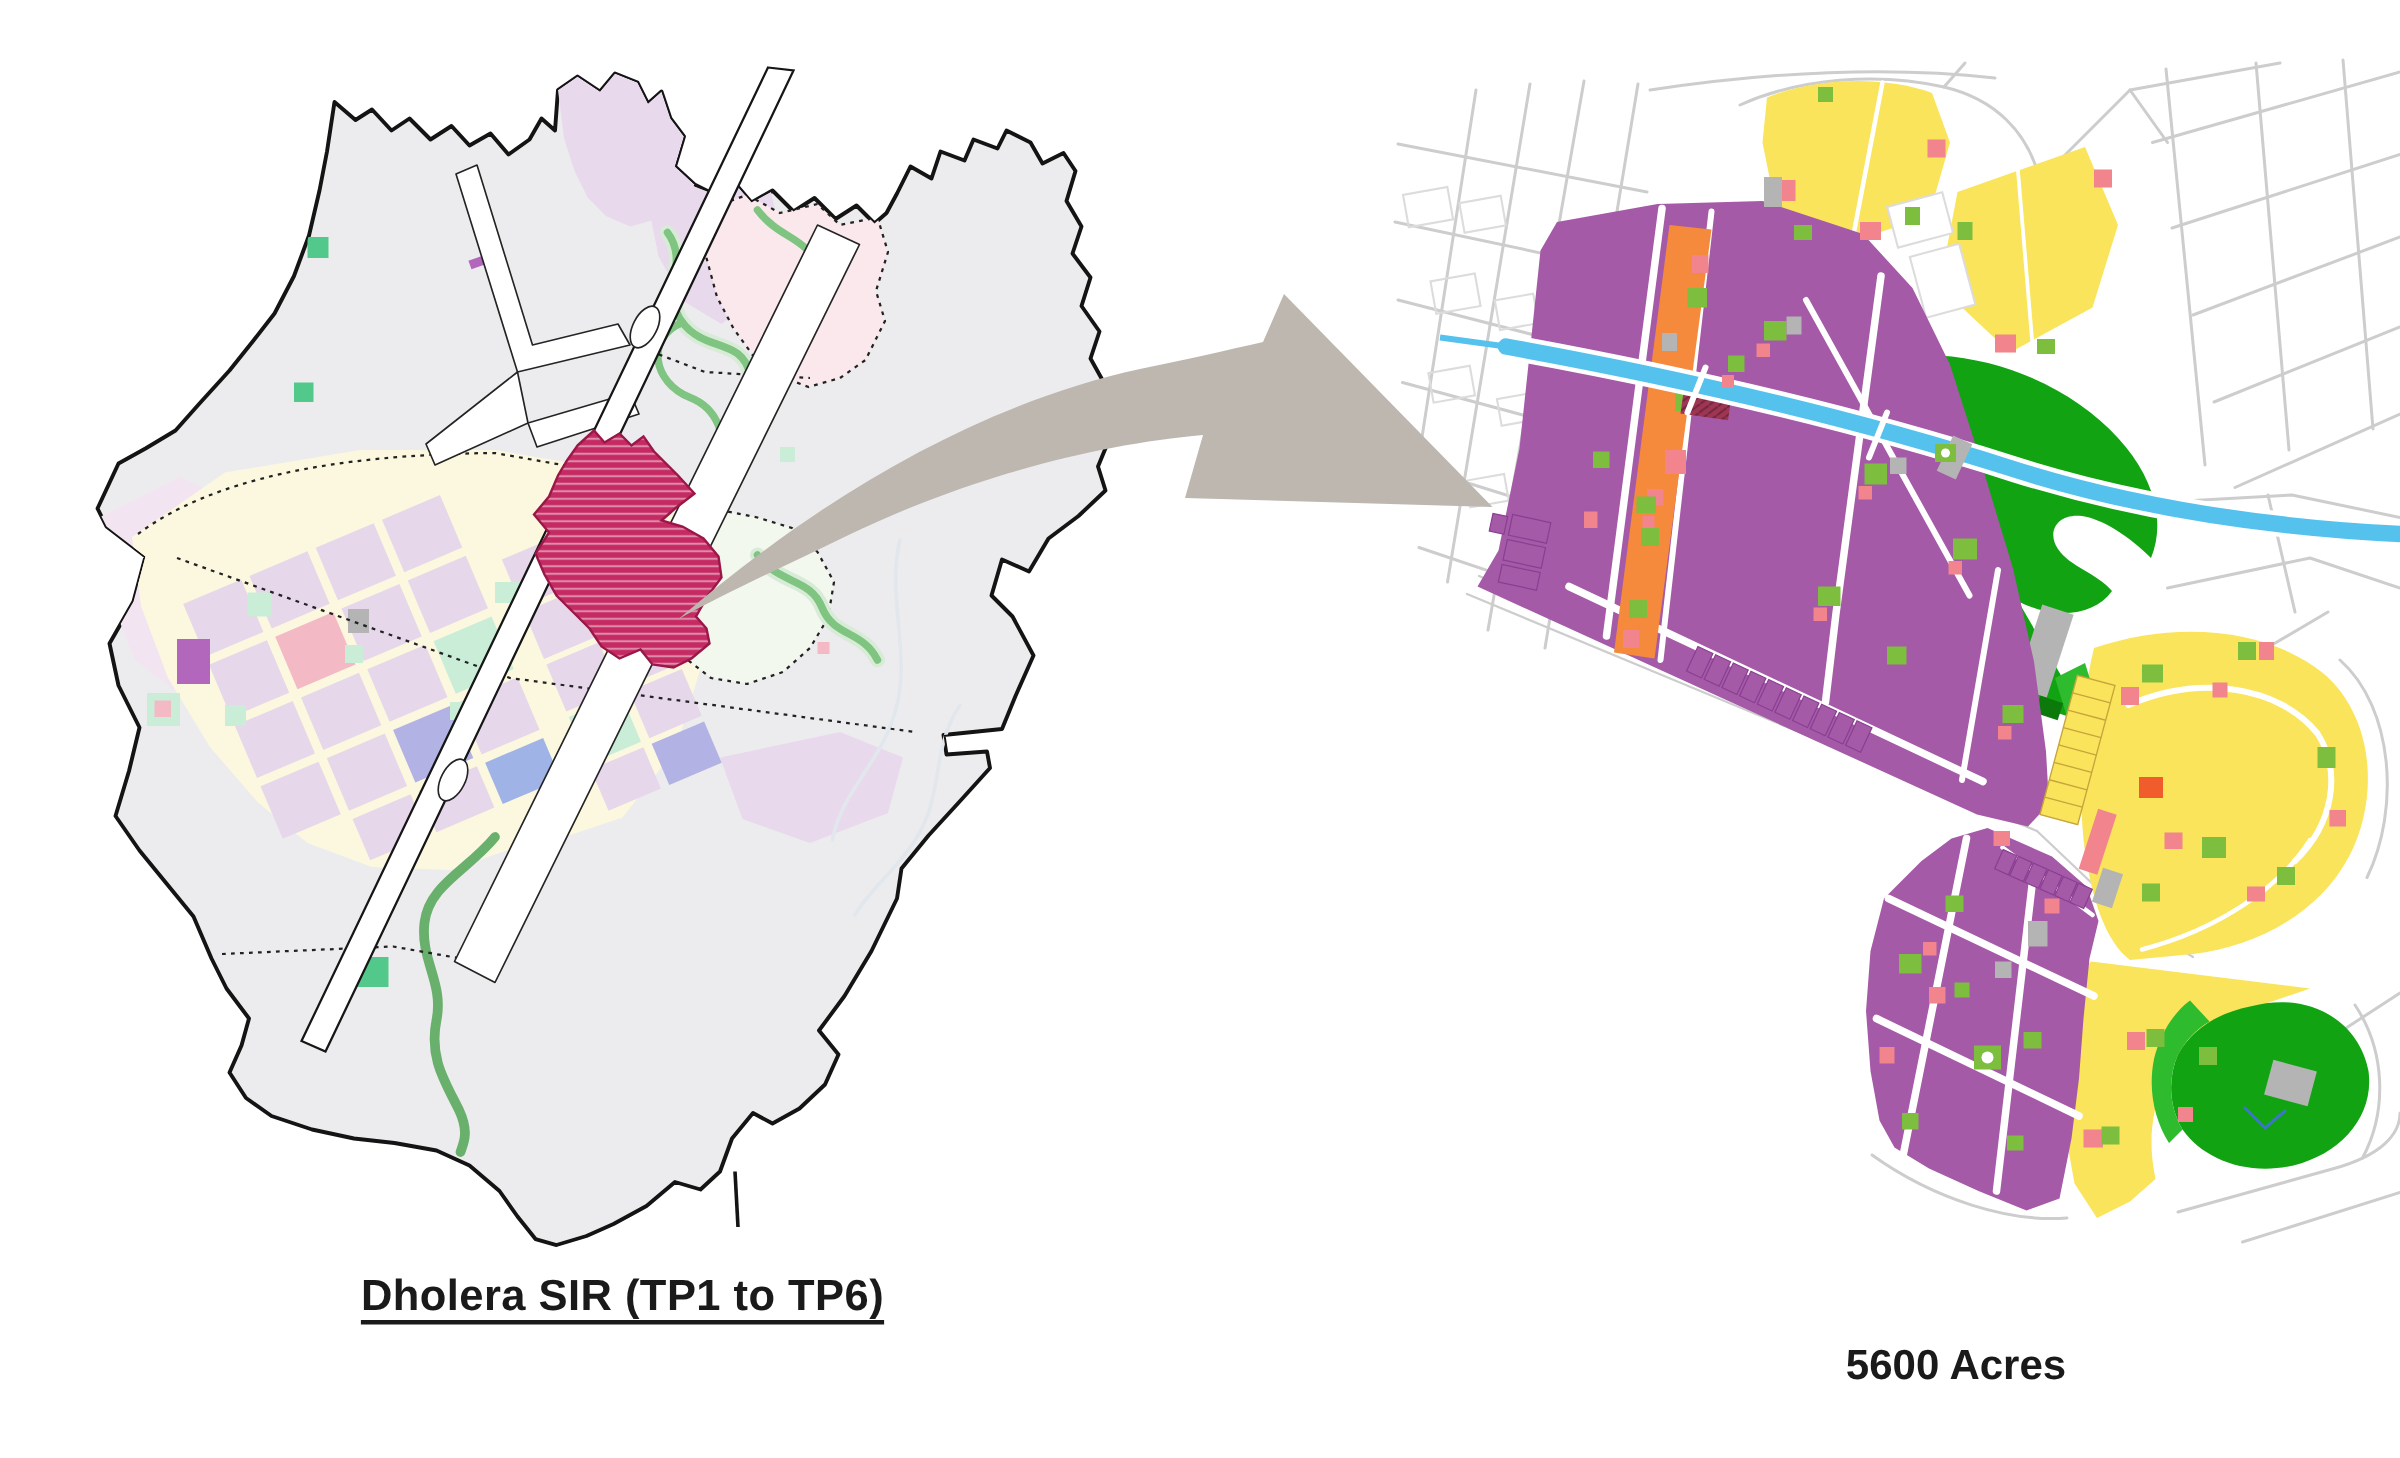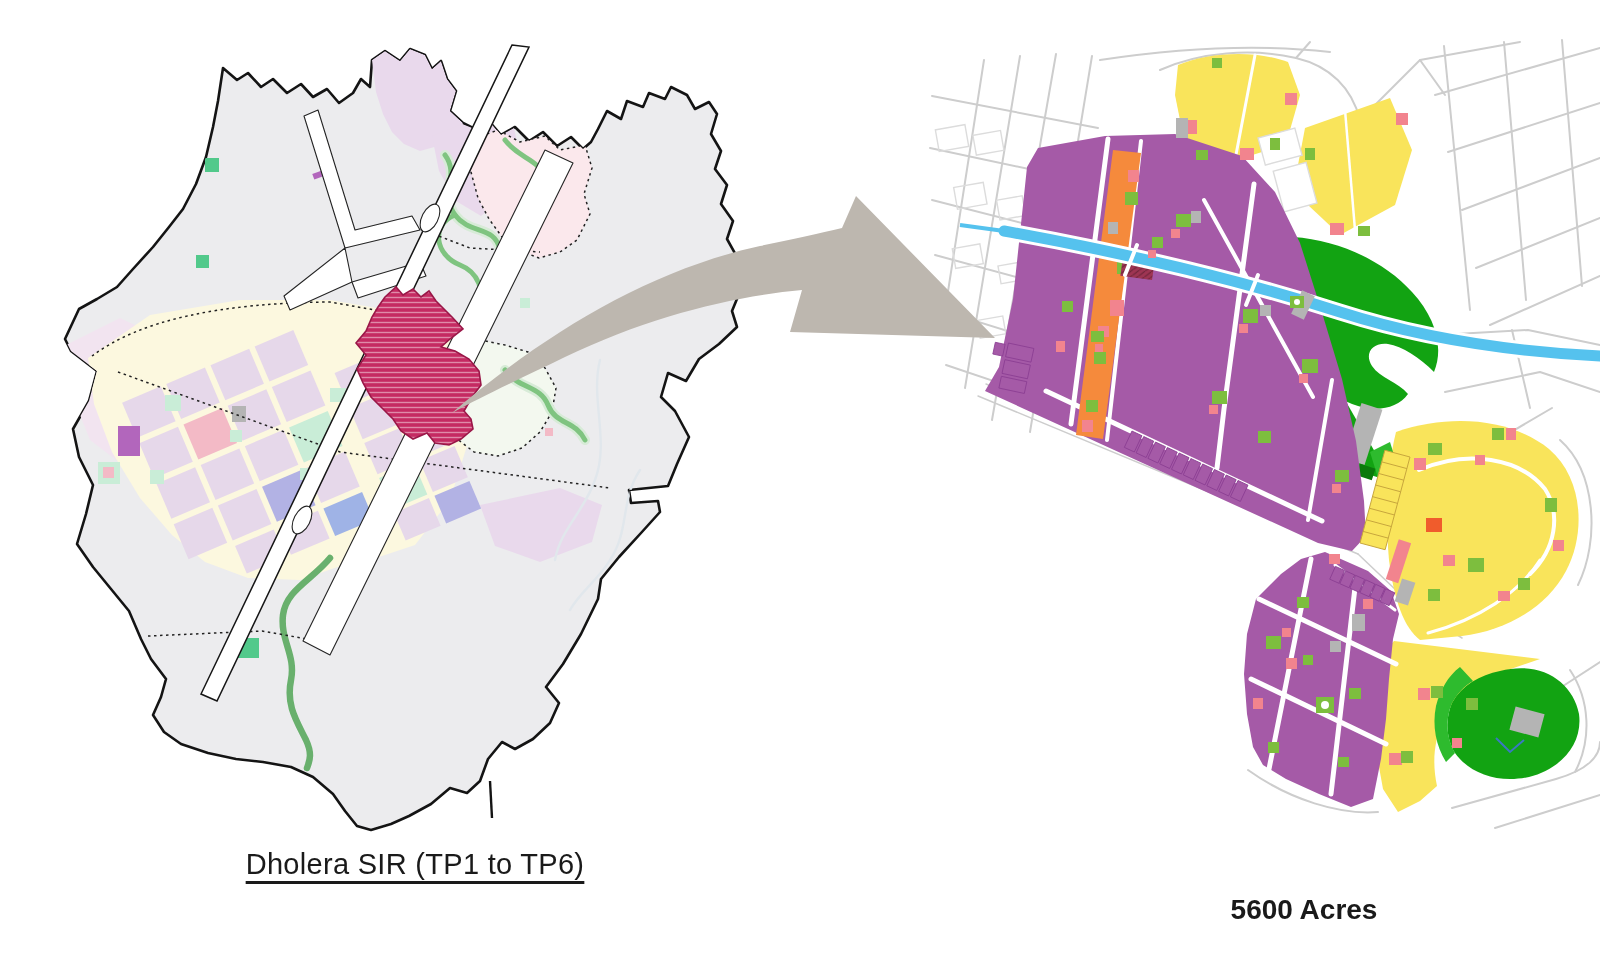"Dholera SIR (TP1 to TP6)" .caption { font-weight: 400 -> 700 }
